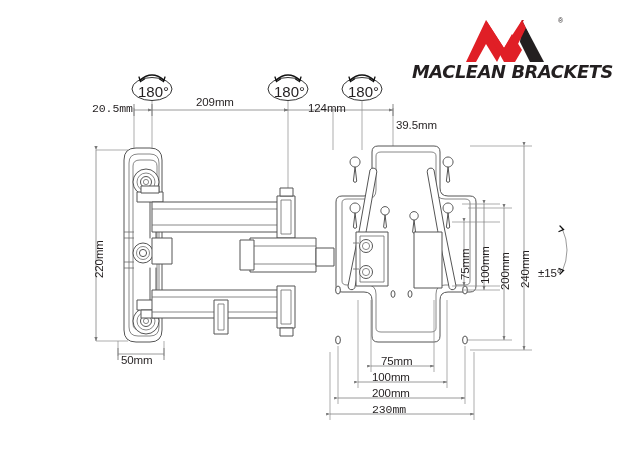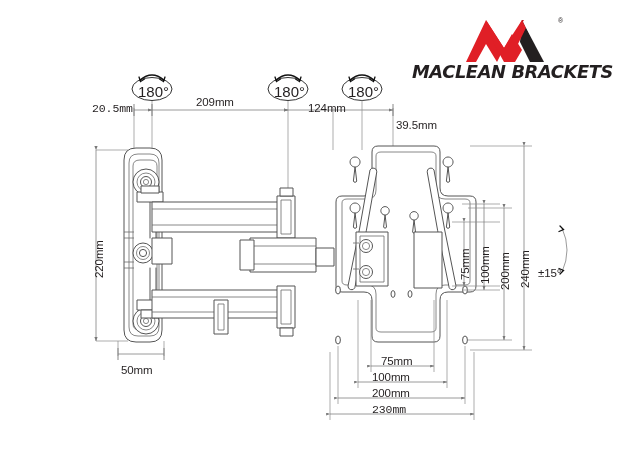"50mm" div.dim { top: 365px -> 355px }
